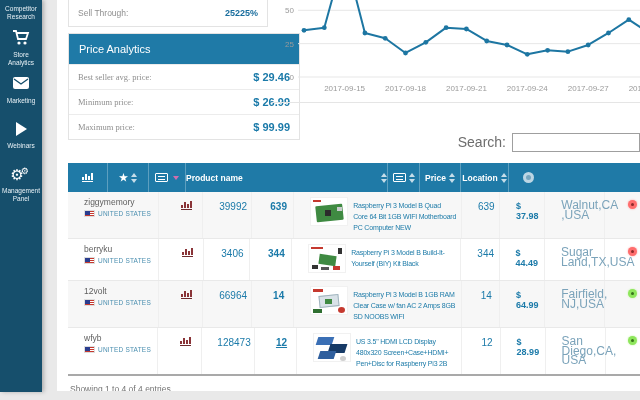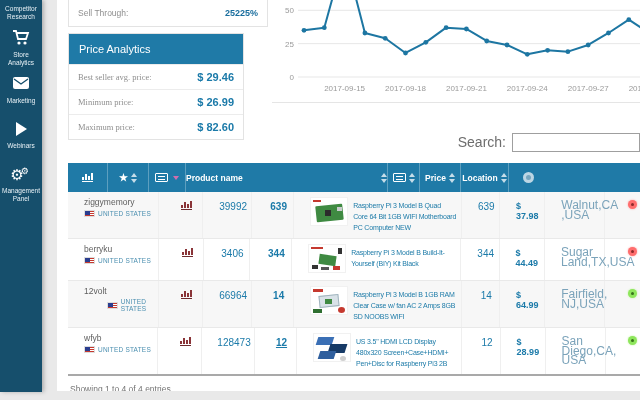"Price Analytics" .price-panel { width: 176px -> 232px }
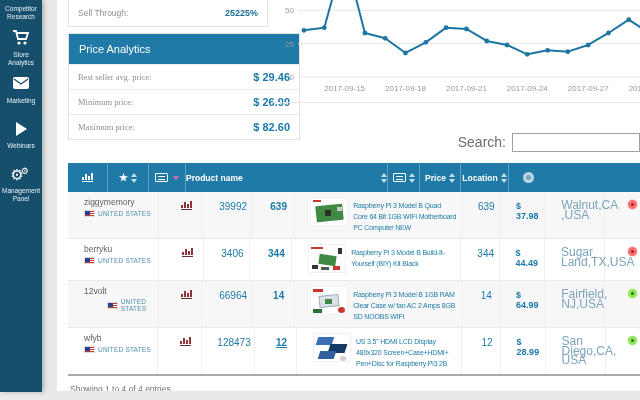"$ 82.60" span.pp-value { text: 82.60 -> 99.99 }
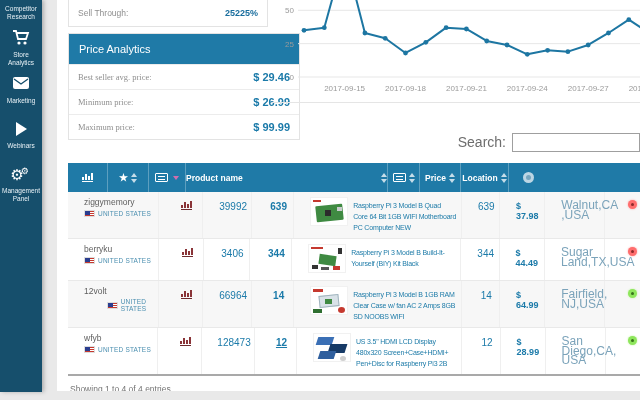"12volt" div.td { flex-direction: row -> column }
